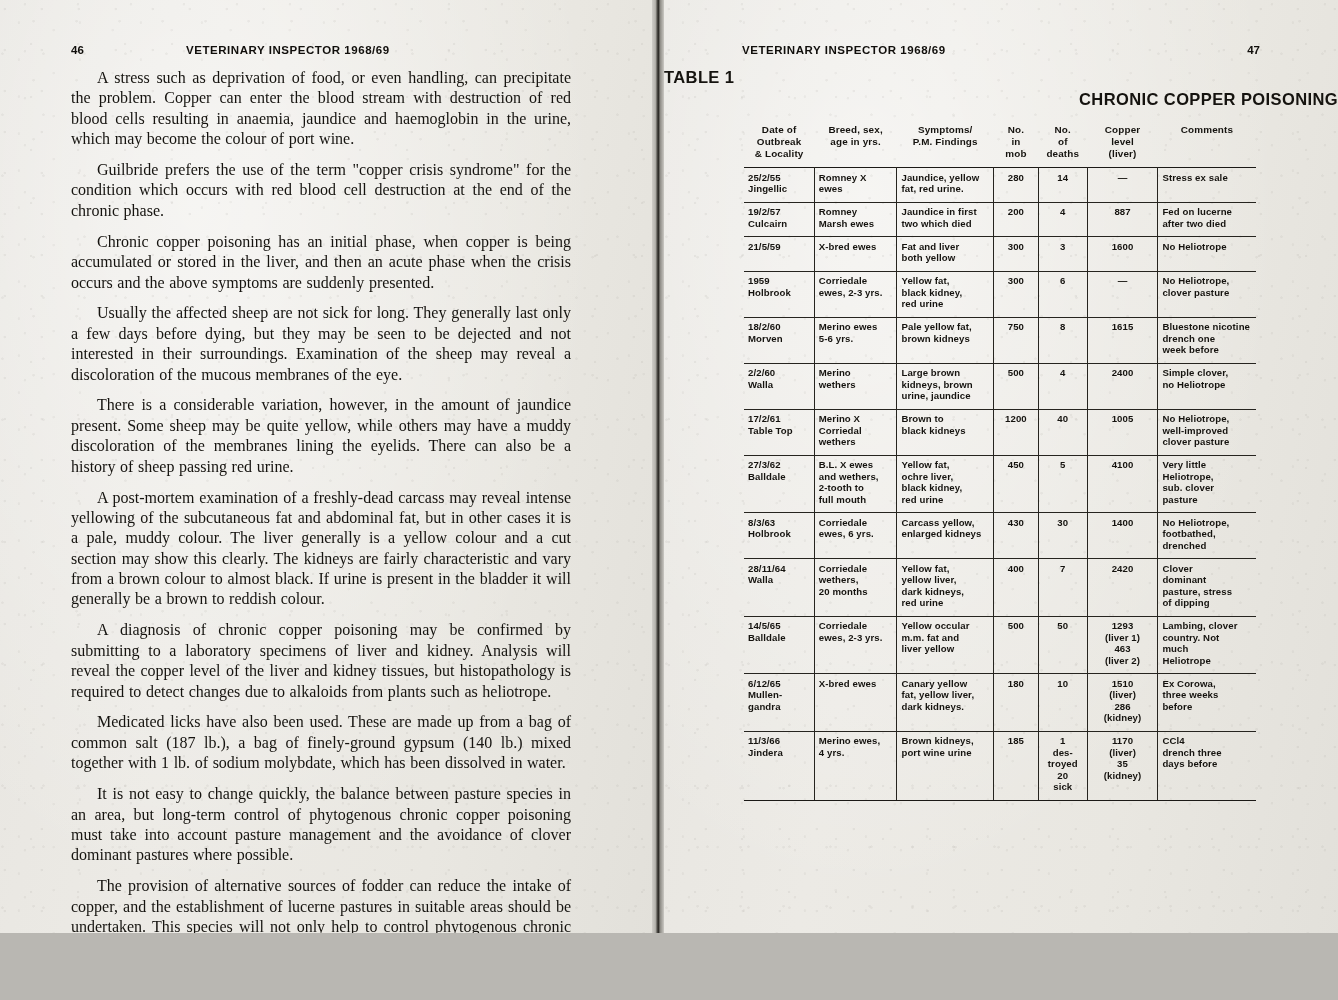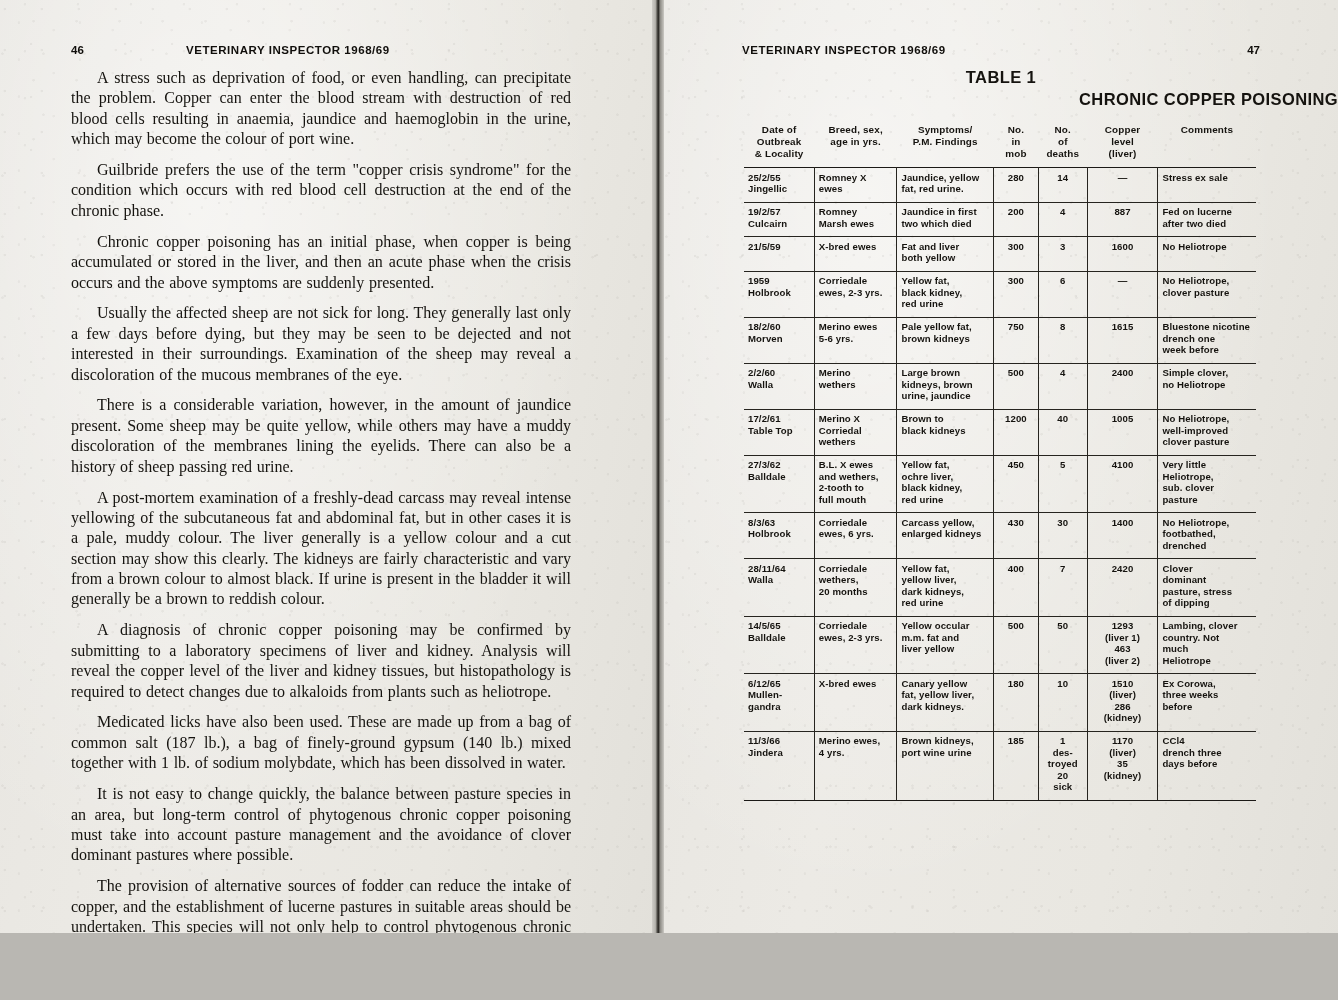"TABLE 1" #table-title { text-align: center -> left }
